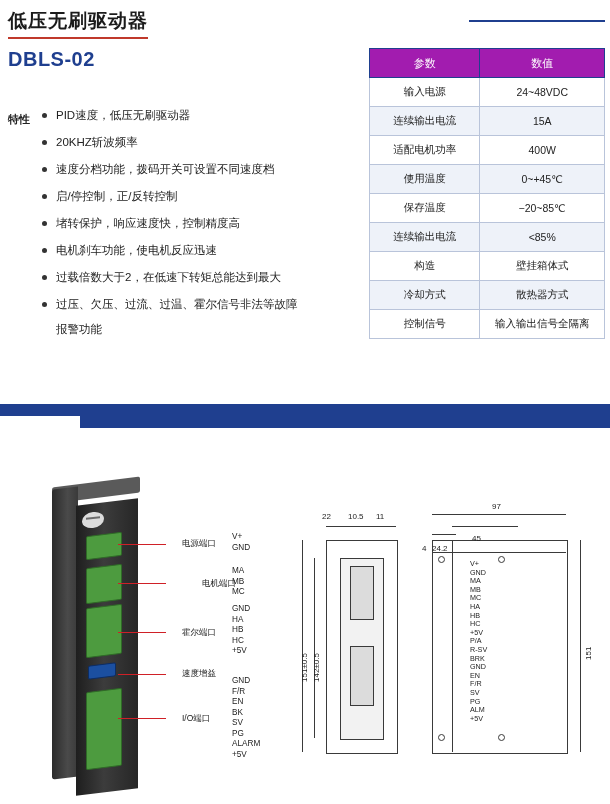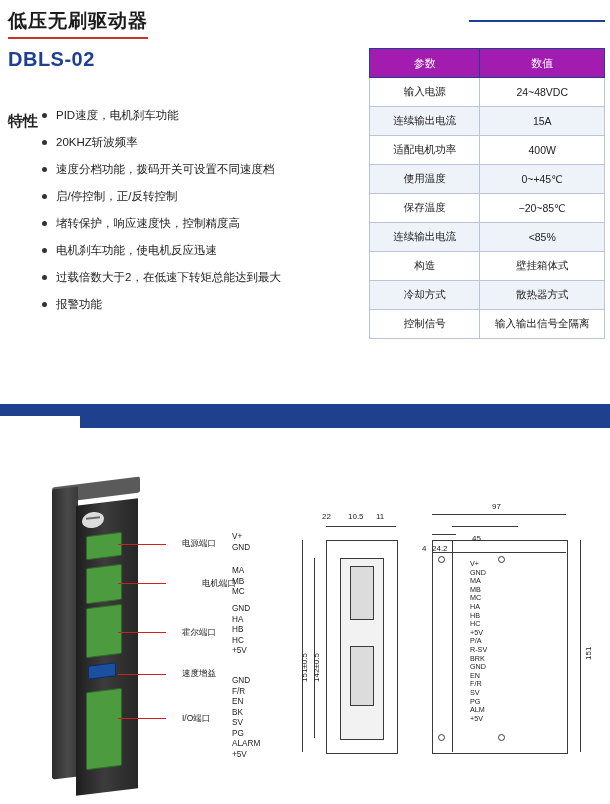"特性" .feat-label { font-size: 15px -> 11px }
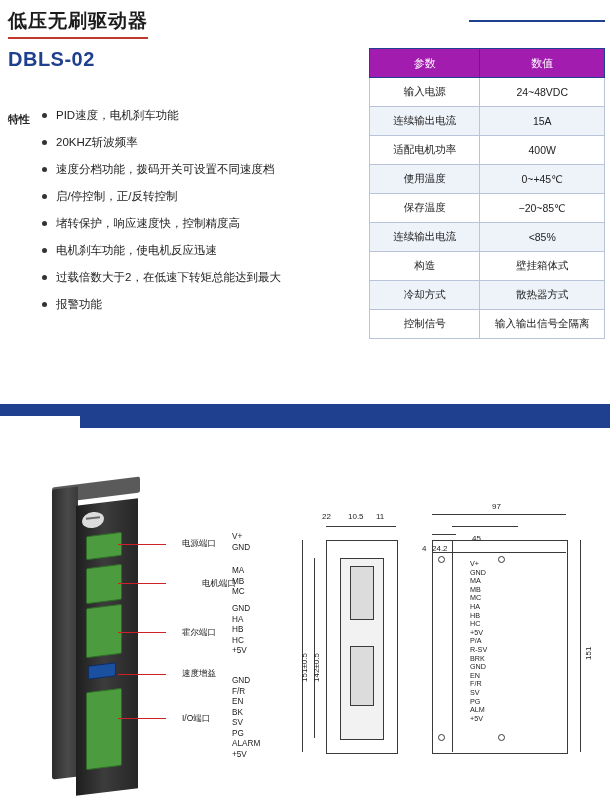"PID速度，电机刹车功能" span { text: 电机刹车功能 -> 低压无刷驱动器 }
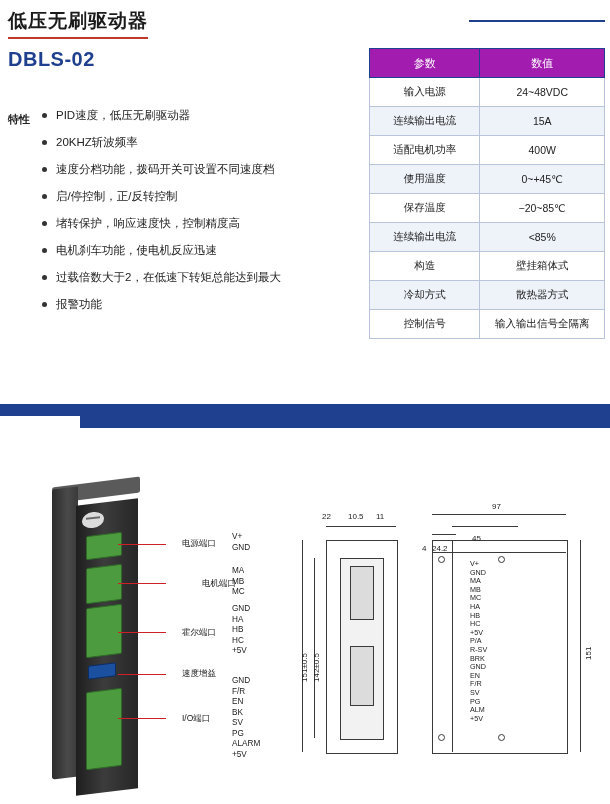"过压、欠压、过流、过温、霍尔信号非法等故障" span { html: none -> <span>过压、欠压、过流、过温、霍尔信号非法等故障</span> }
